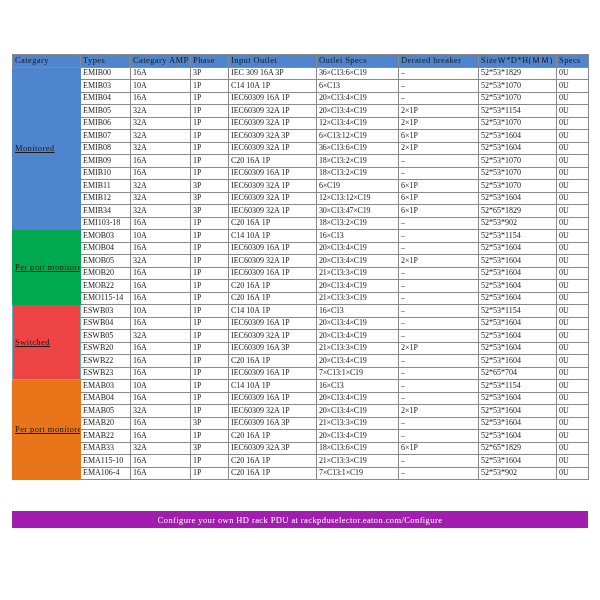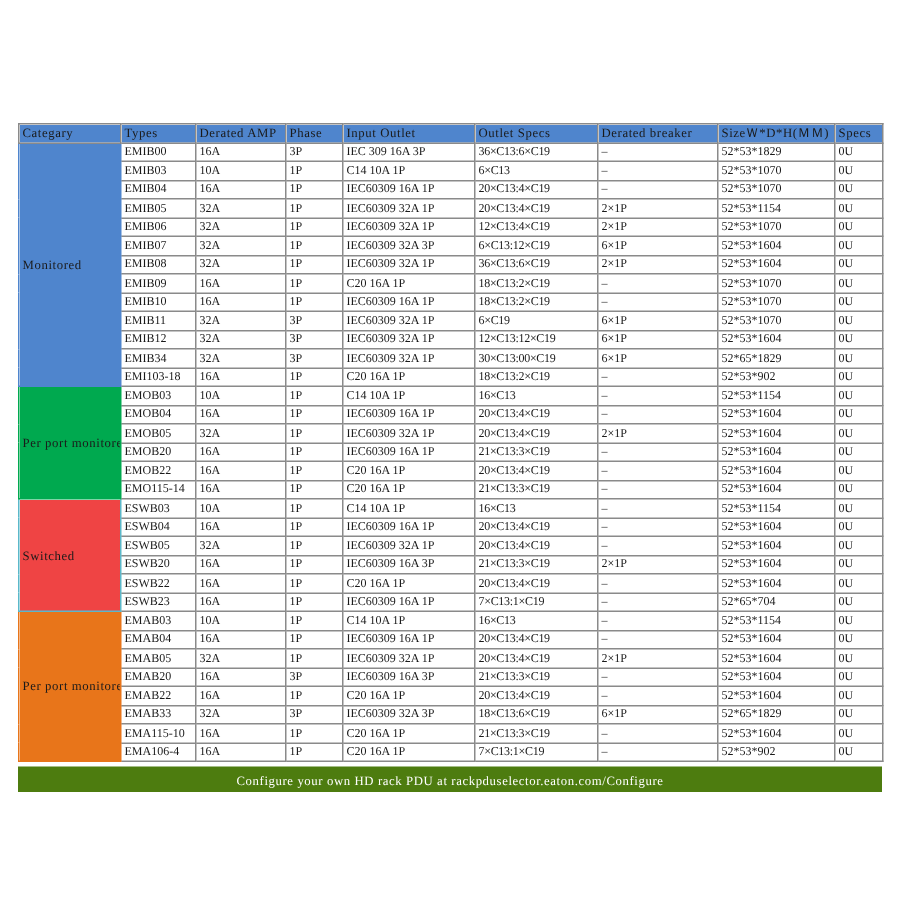"Categary" .table-wrap { top: 82px -> 54px }
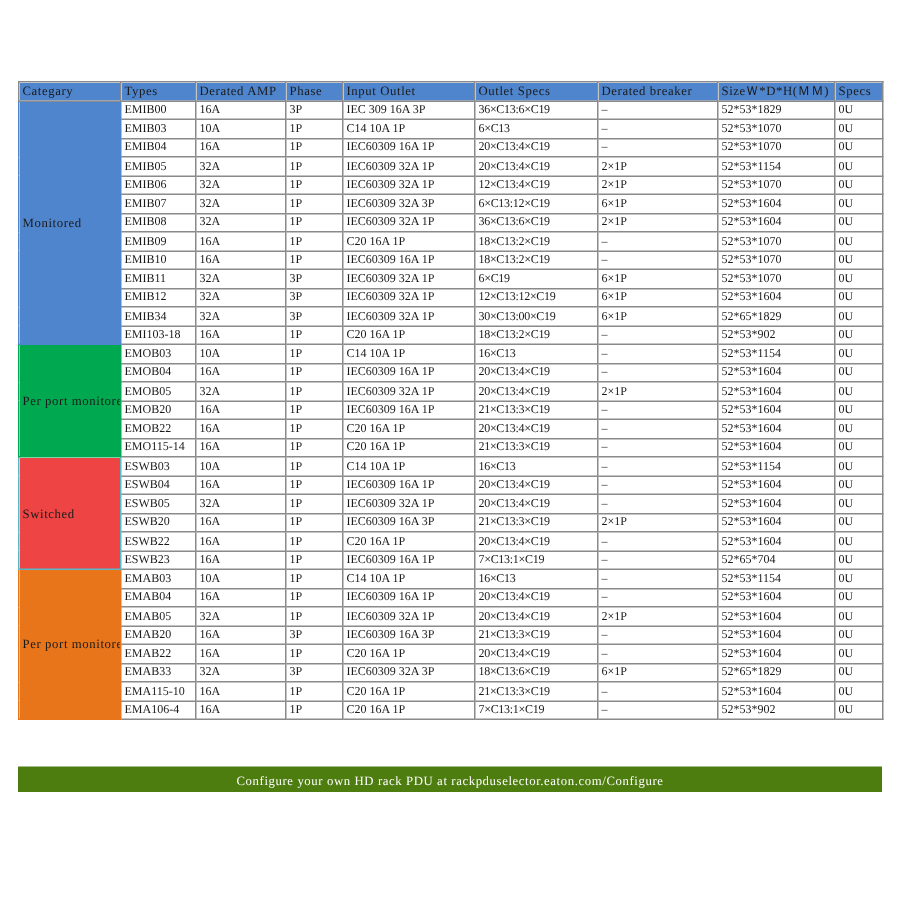"Derated AMP" th { text: Derated -> Categary }
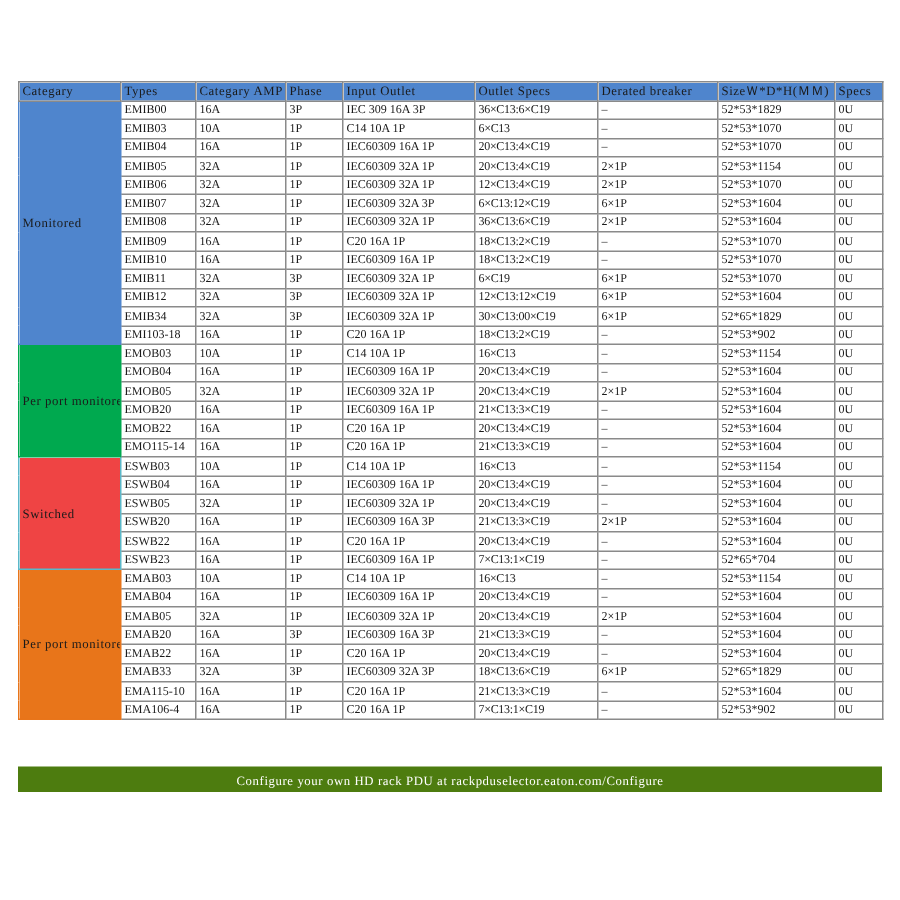"Monitored" td.cat { text-decoration: none -> underline }
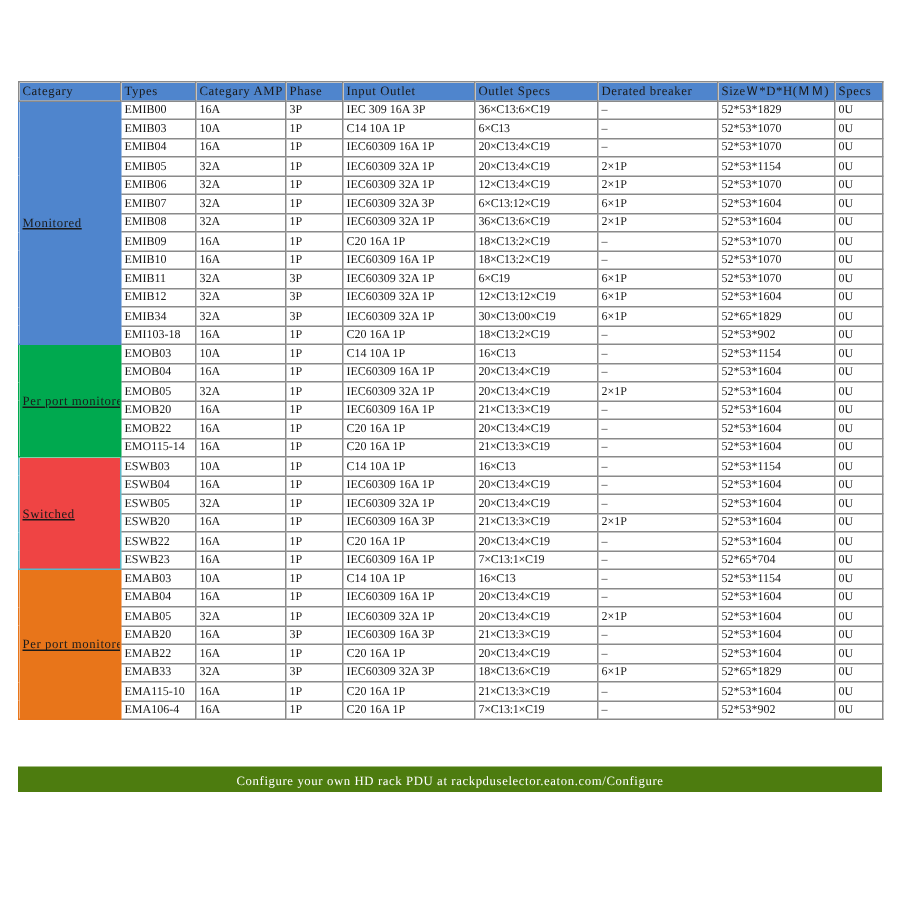"30×C13:00×C19" td.c-outlet { text: C13:00 -> C13:47 }
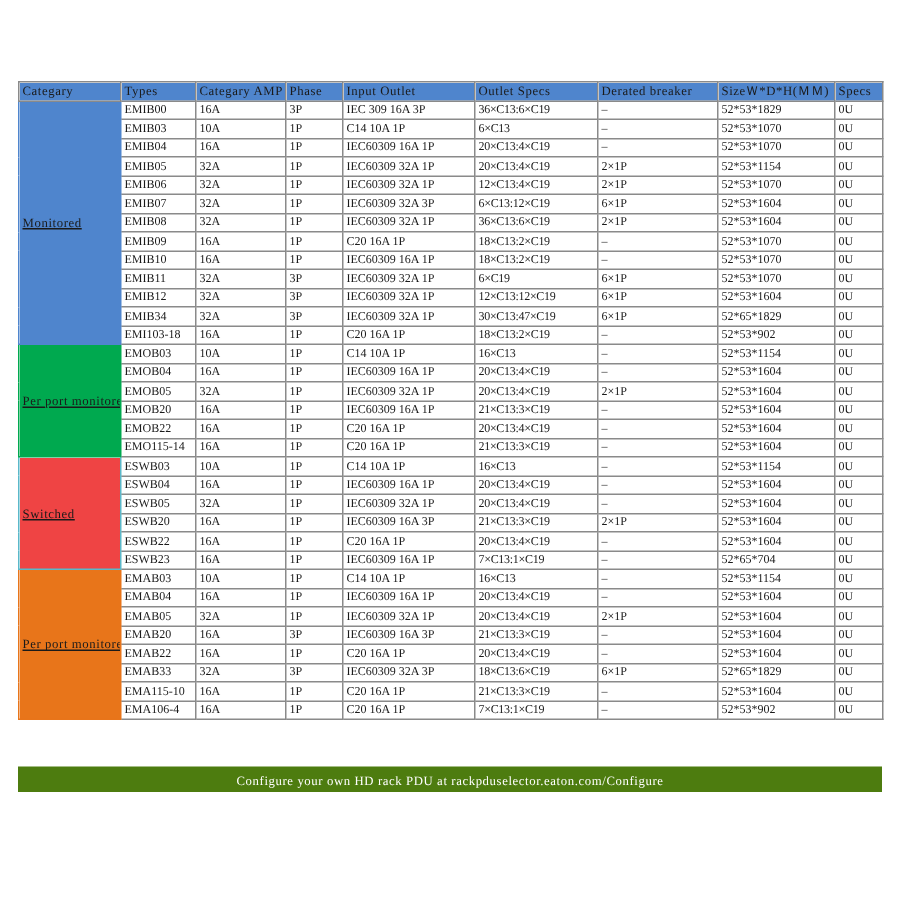"Configure your own HD rack" .footer { background: #4d7c0f -> #a21caf }
